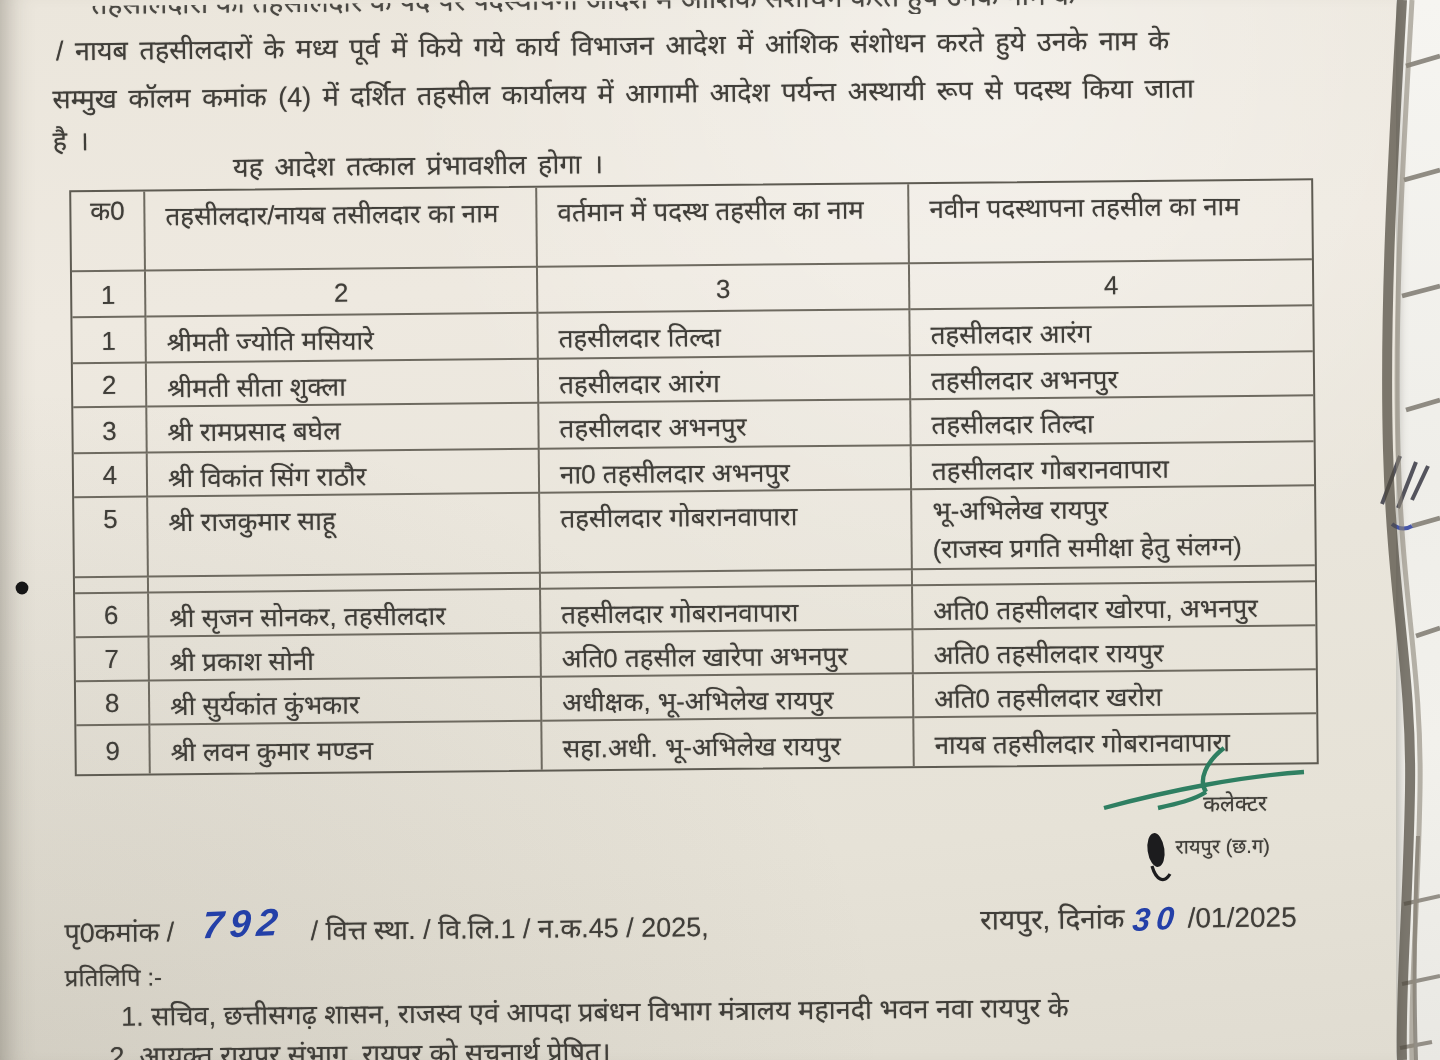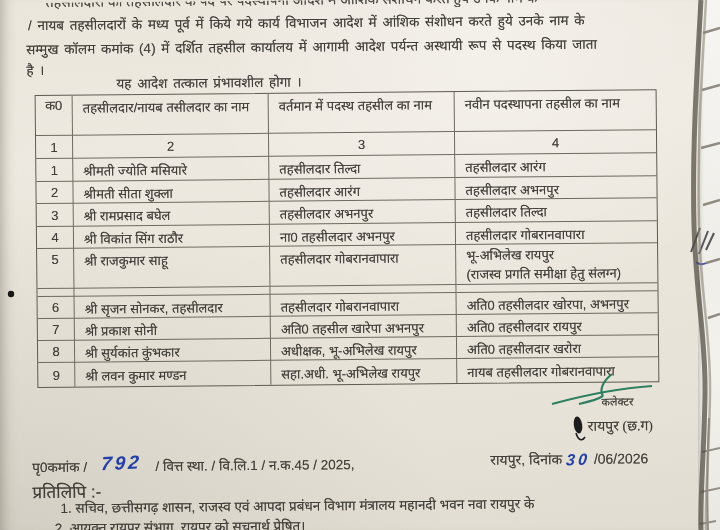"रायपुर (छ.ग)" .sig-place { font-family: Liberation Serif, serif -> none; font-size: 14px -> 10px }
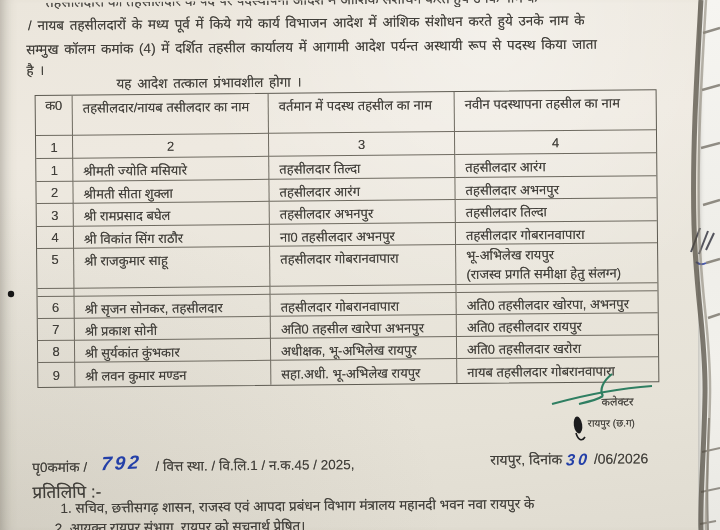"/06/2026" span { text: /06/2026 -> /01/2025 }
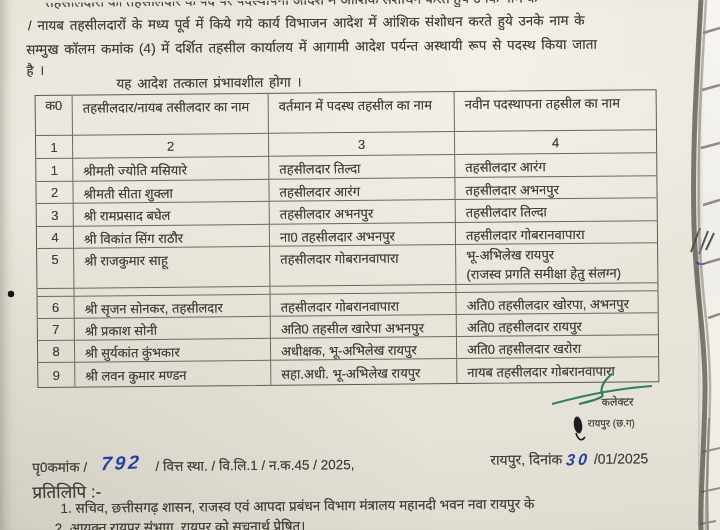"प्रतिलिपि :-" .copy-label { font-size: 17px -> 12px }
